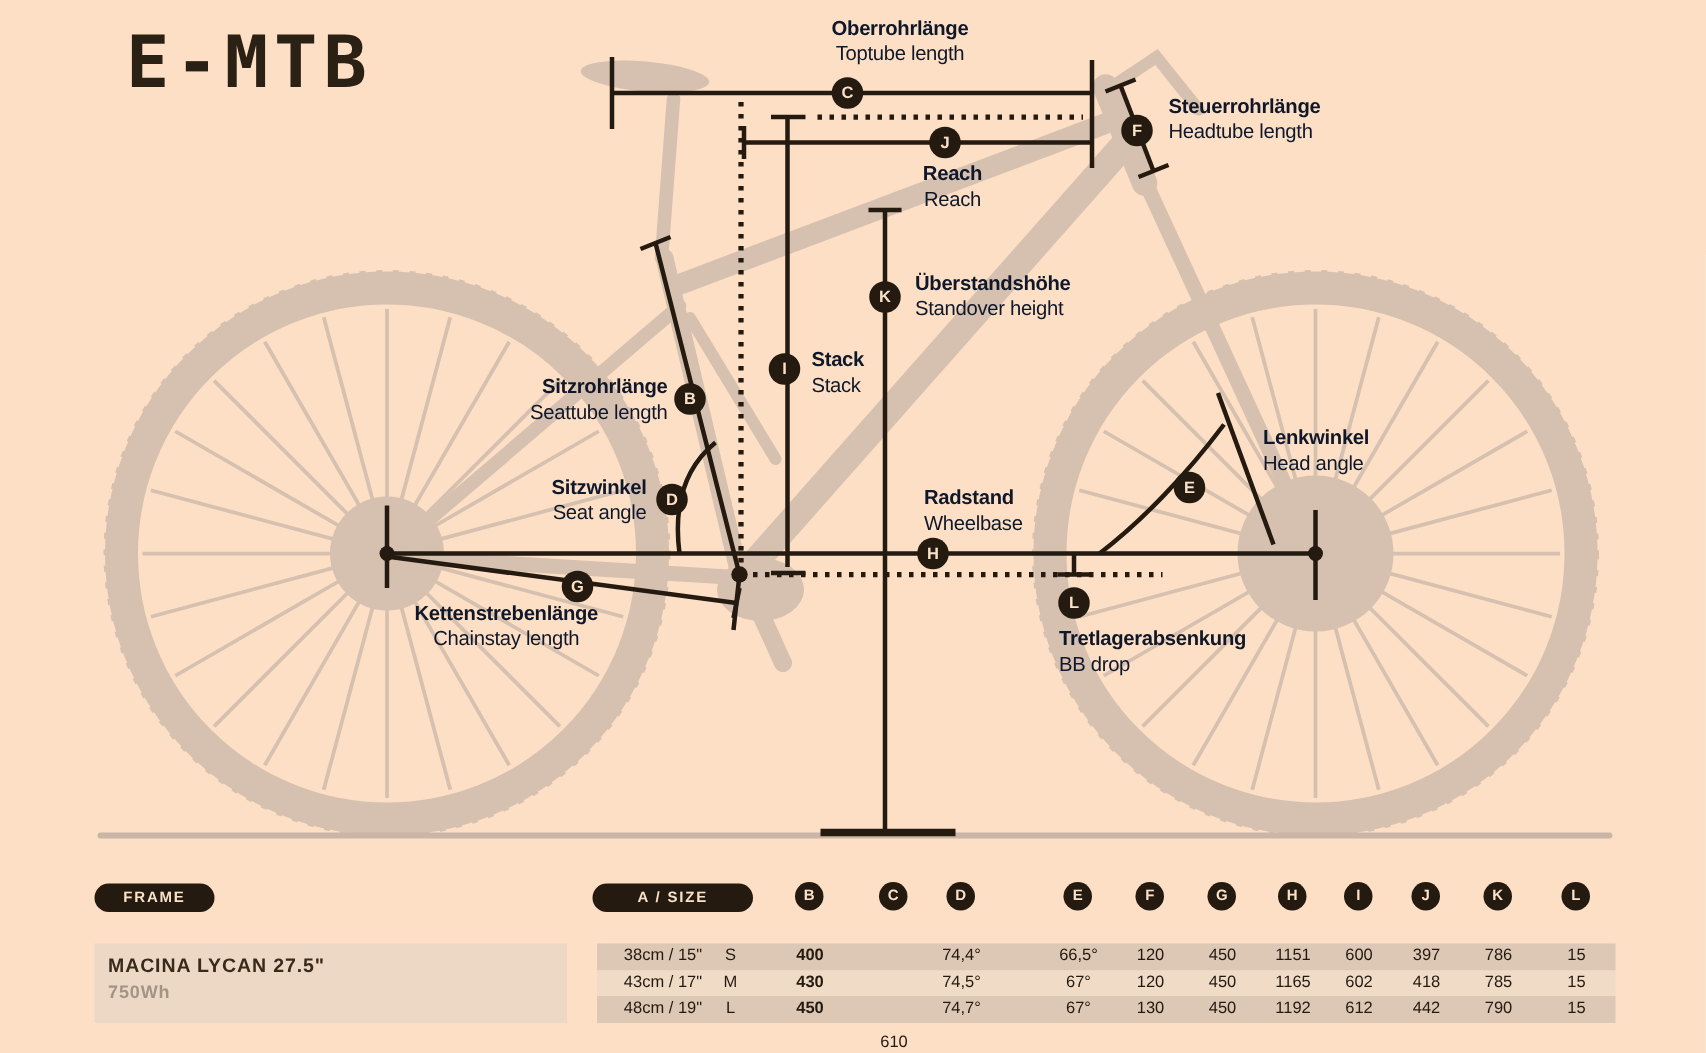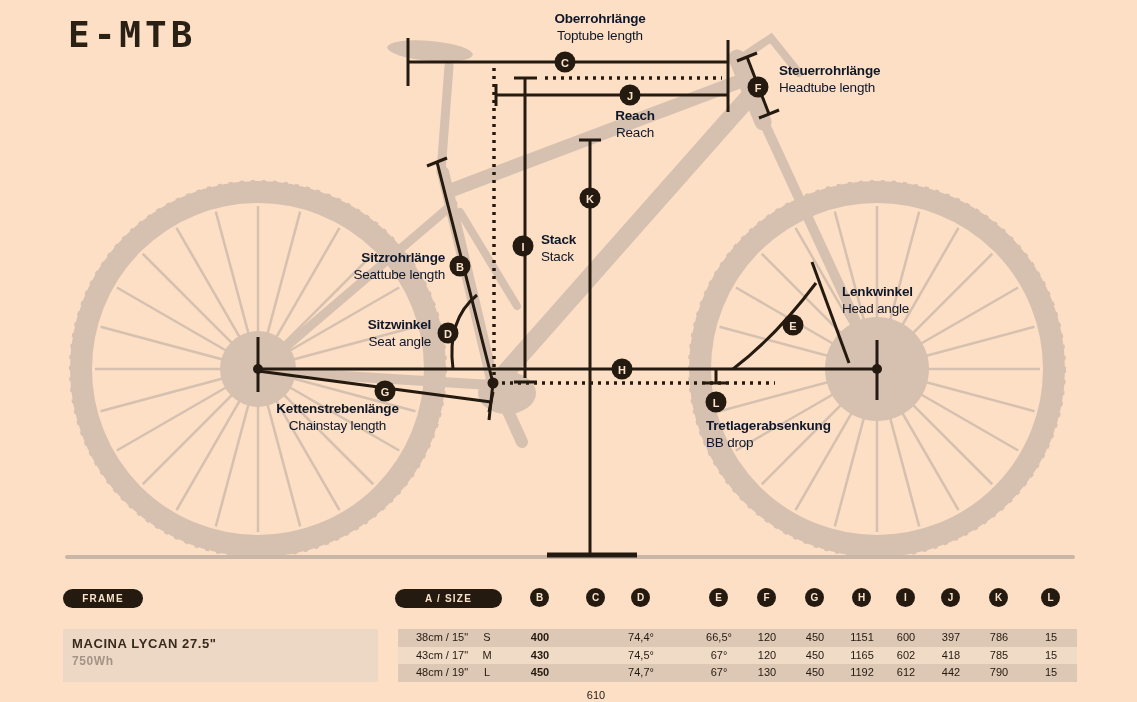"E-MTB" .page-title { font-size: 36px -> 48px; left: 68px -> 84px }
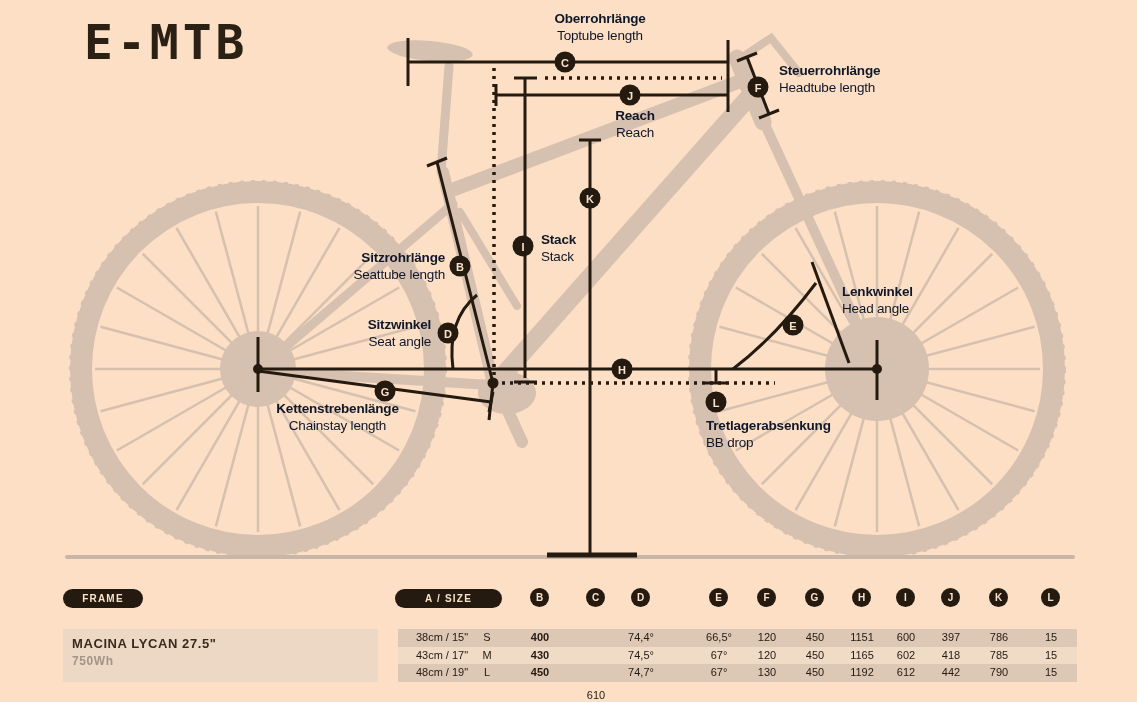"Überstandshöhe" div.label { html: none -> <div> <div>Überstandshöhe</div> <div>Standover height</div> </div> }
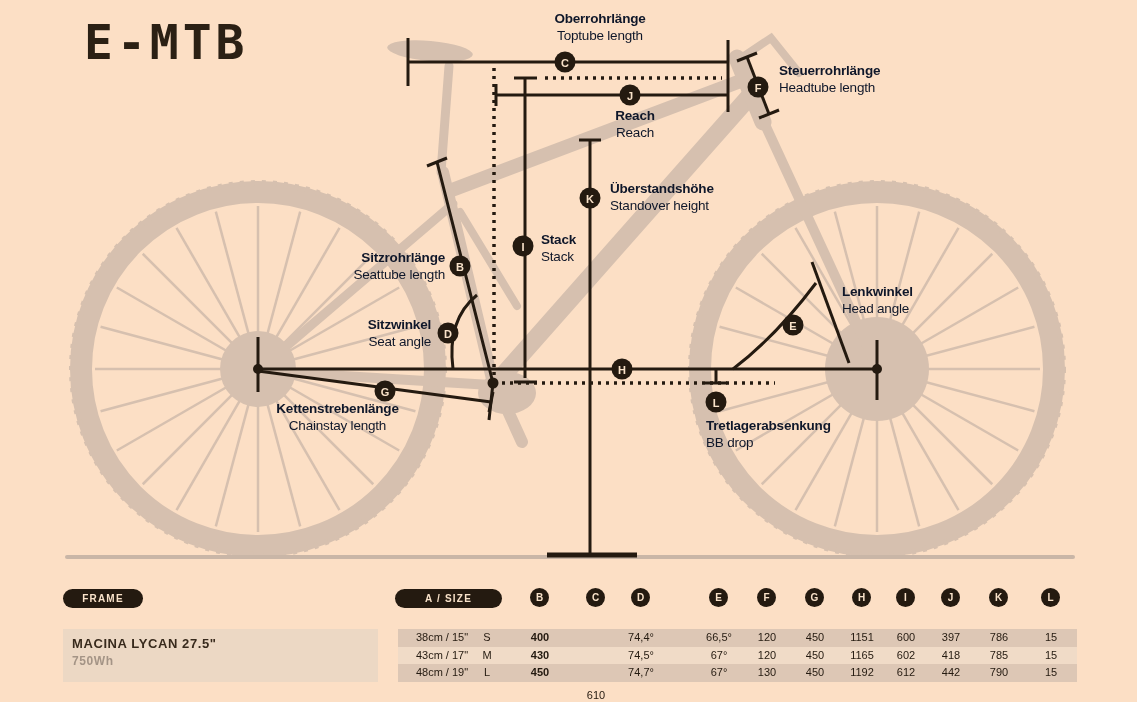"Radstand" div.label { html: none -> <div> <div>Radstand</div> <div>Wheelbase</div> </div> }
